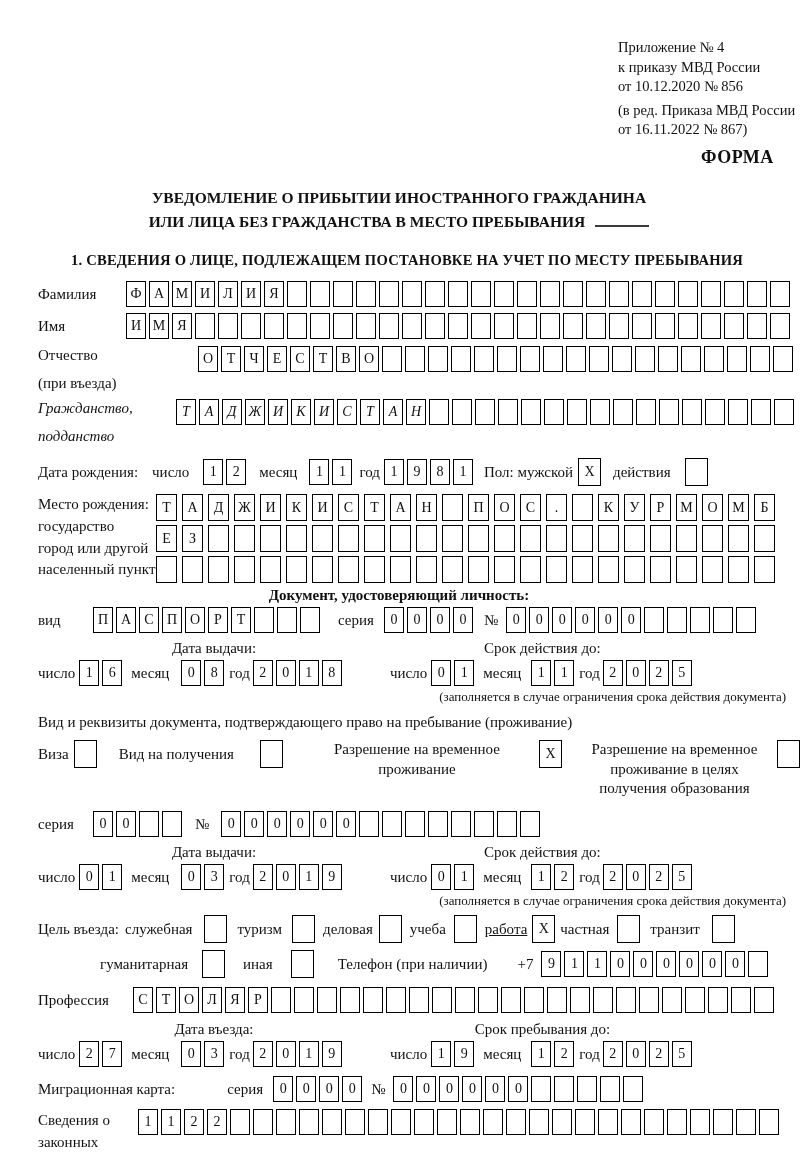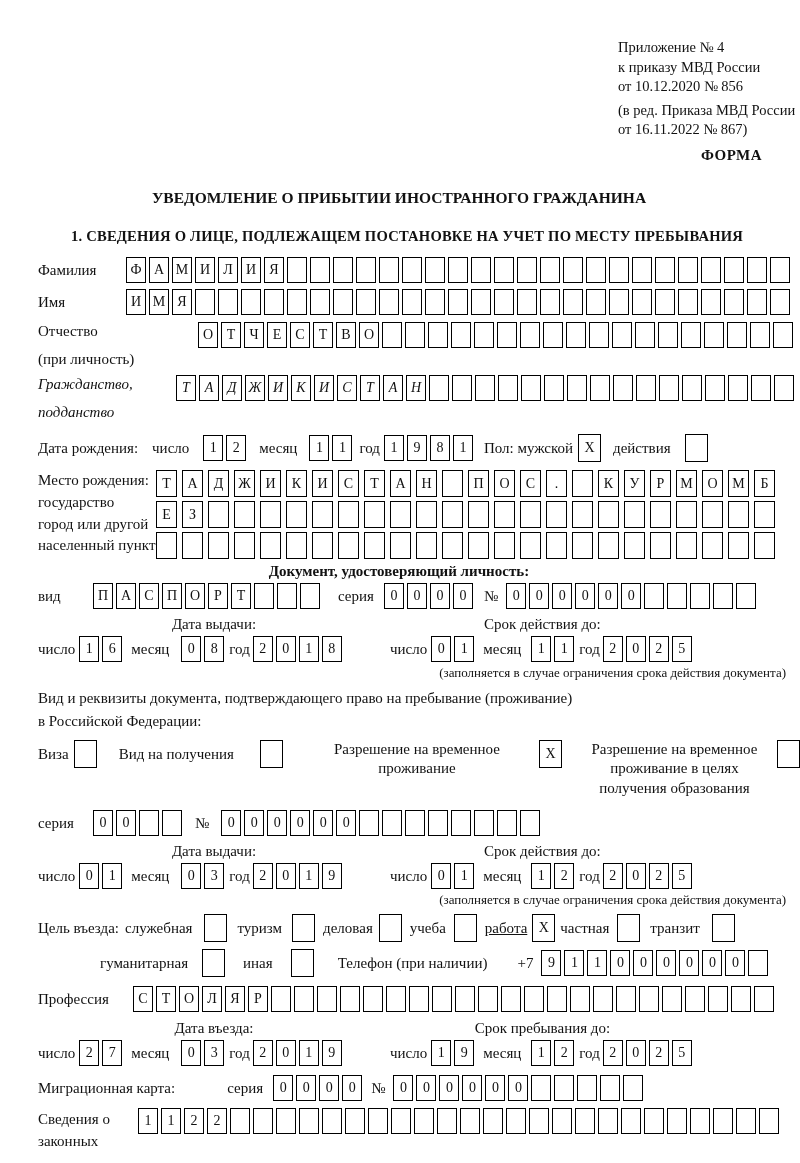"ФОРМА" .forma { font-size: 15px -> 18px }
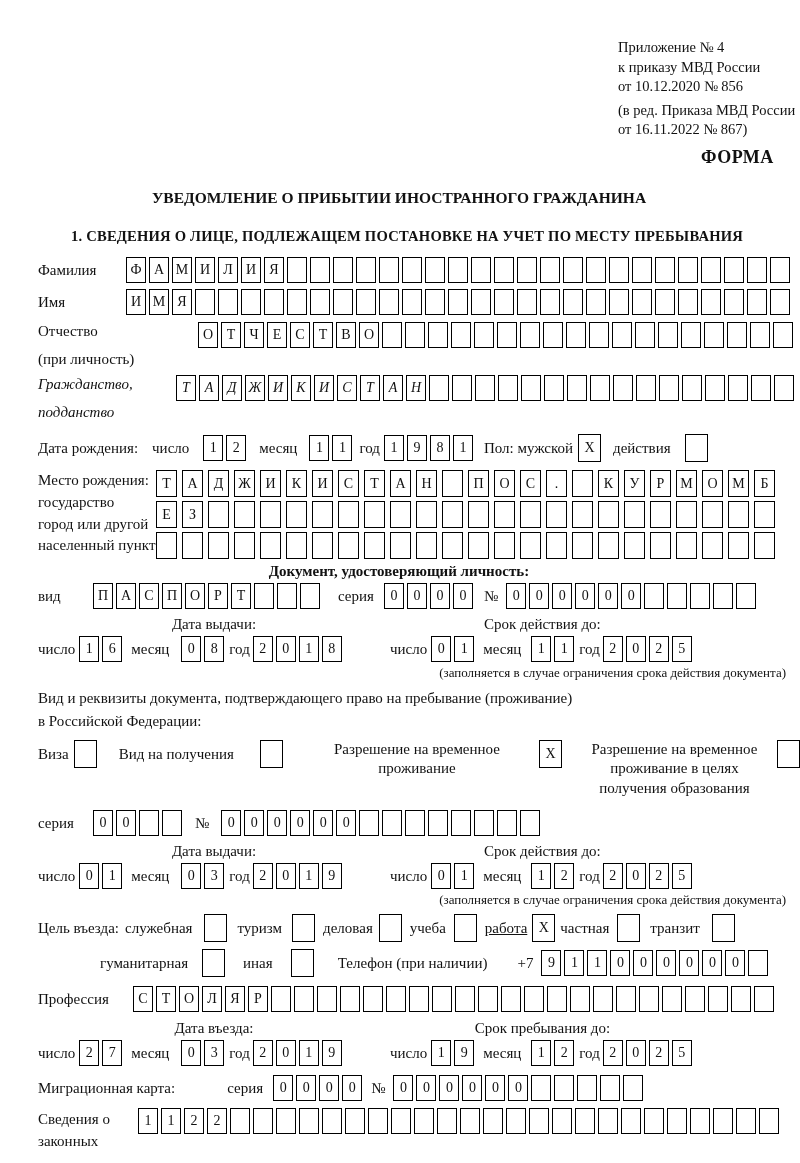"ИЛИ ЛИЦА БЕЗ ГРАЖДАНСТВА В" div { html: none -> <div><span>ИЛИ ЛИЦА БЕЗ ГРАЖДАНСТВА В МЕСТО ПРЕБЫВАНИЯ</span><span></span></div> }
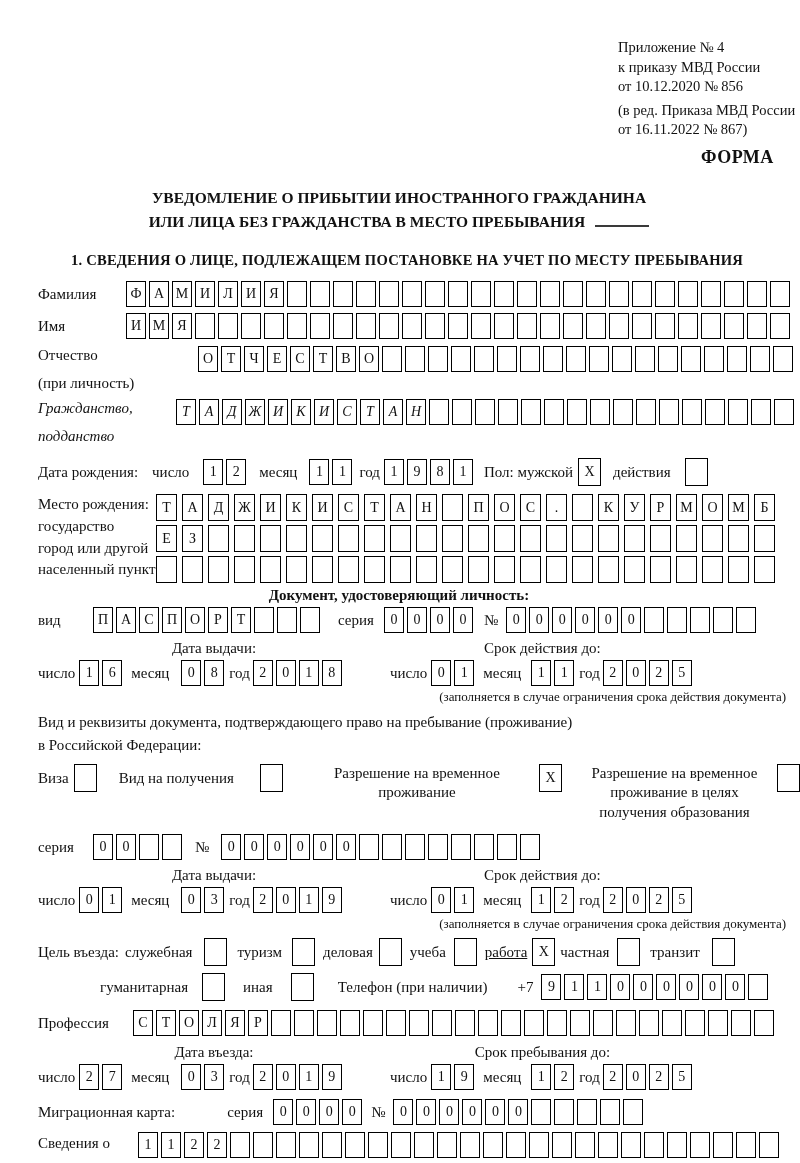"(при личность)" div { text: личность -> въезда }
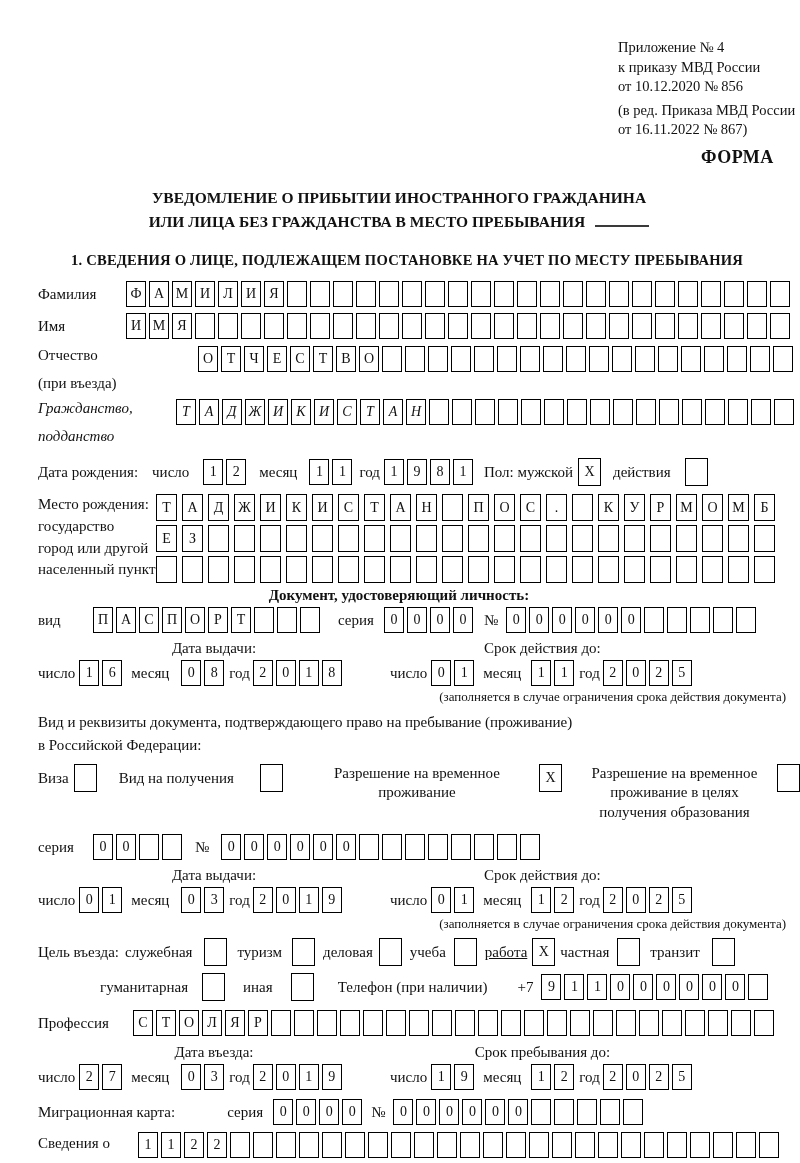"в Российской Федерации:" div { html: <div>в Российской Федерации:</div> -> none }
